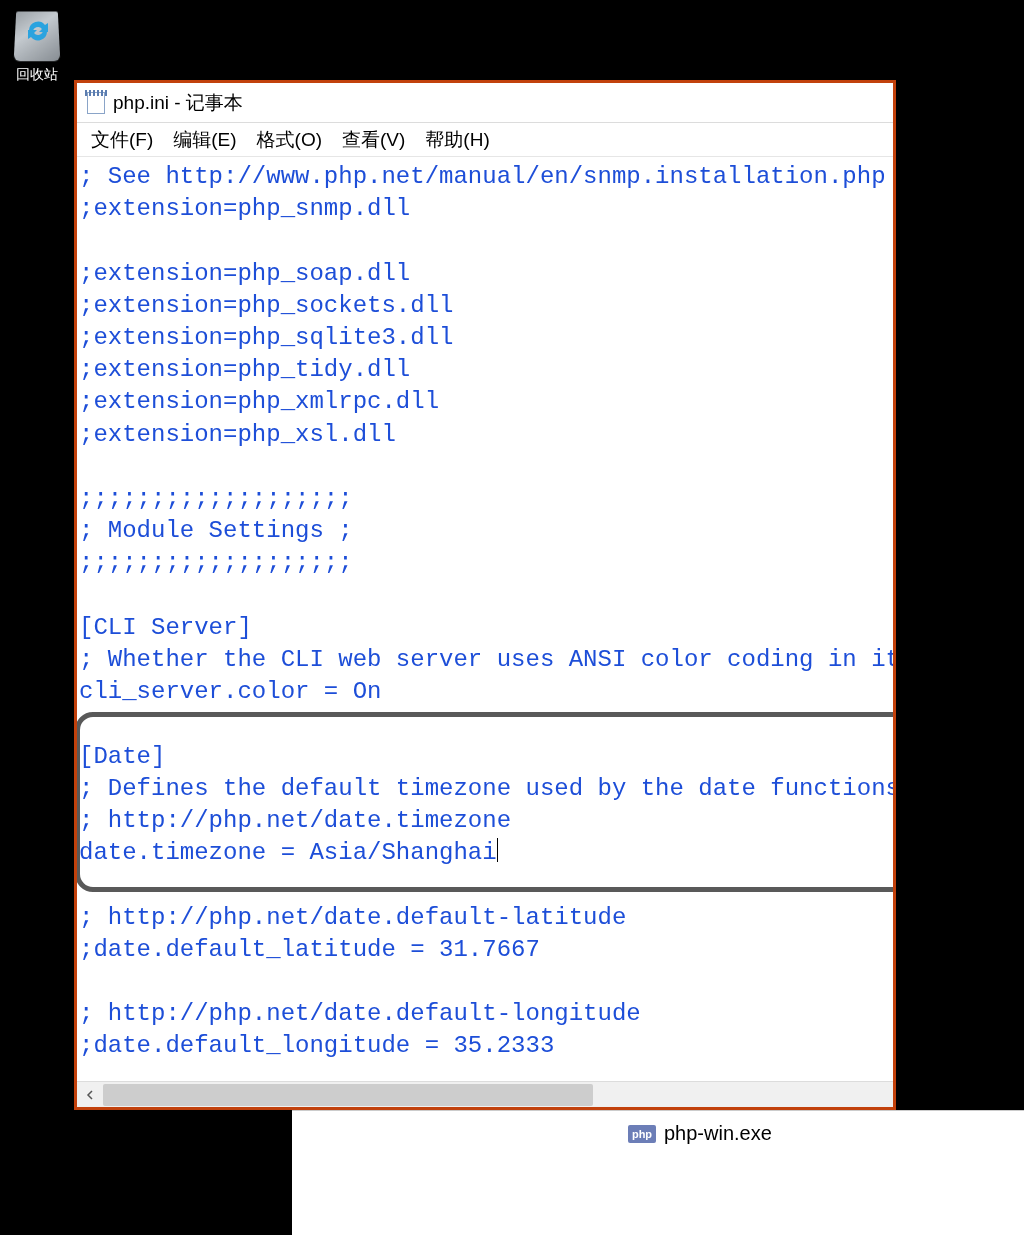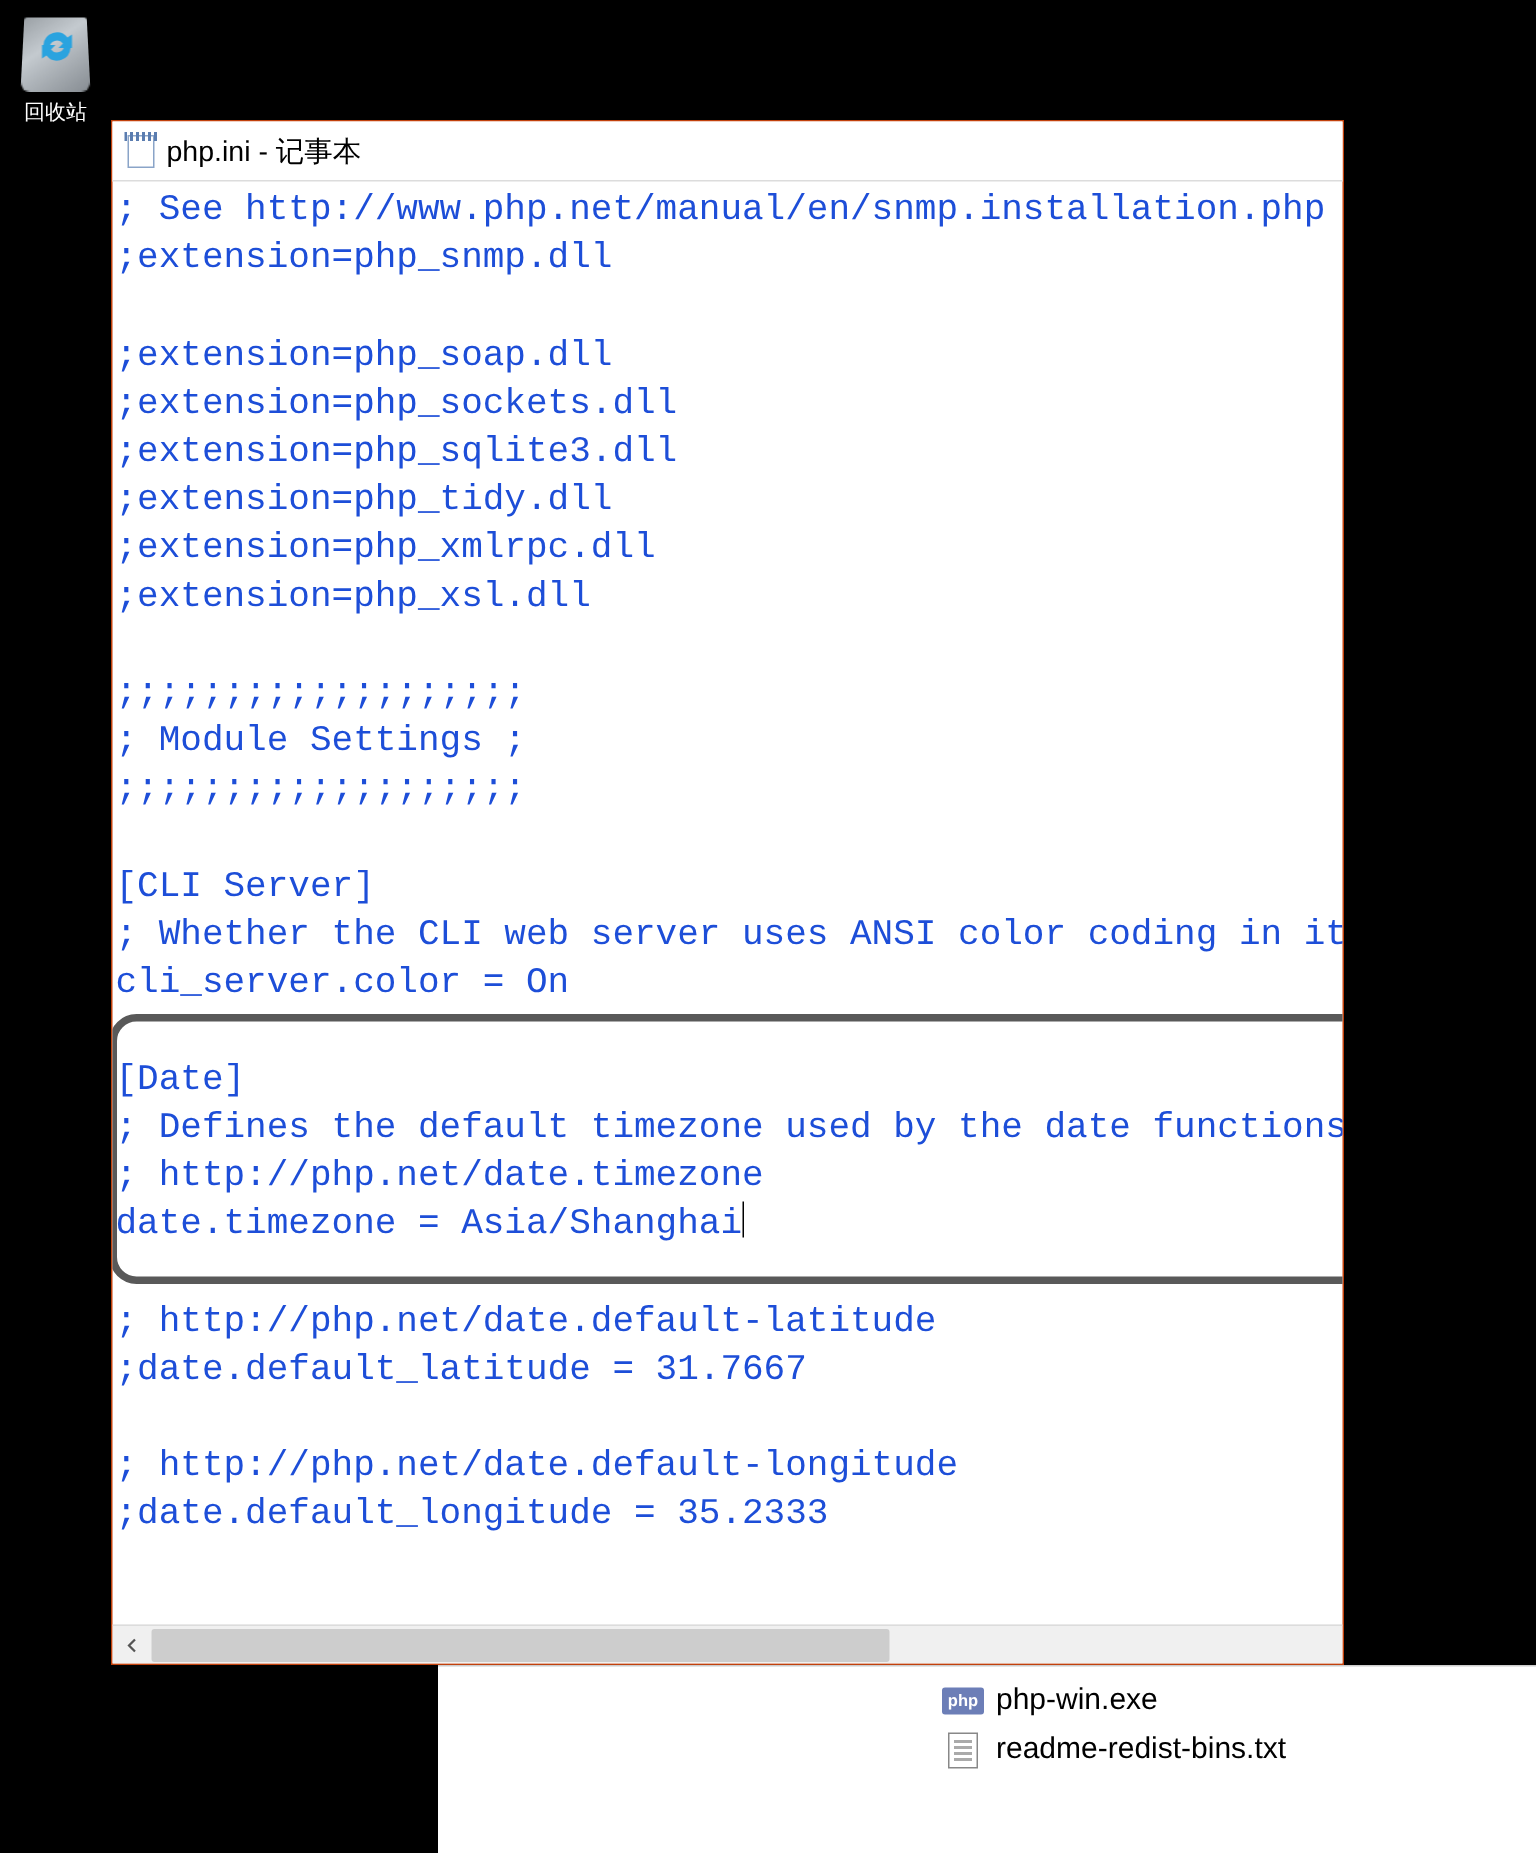"php.ini - 记事本" .notepad-window { border: 1px solid #c2410c -> 3px solid #c2410c }
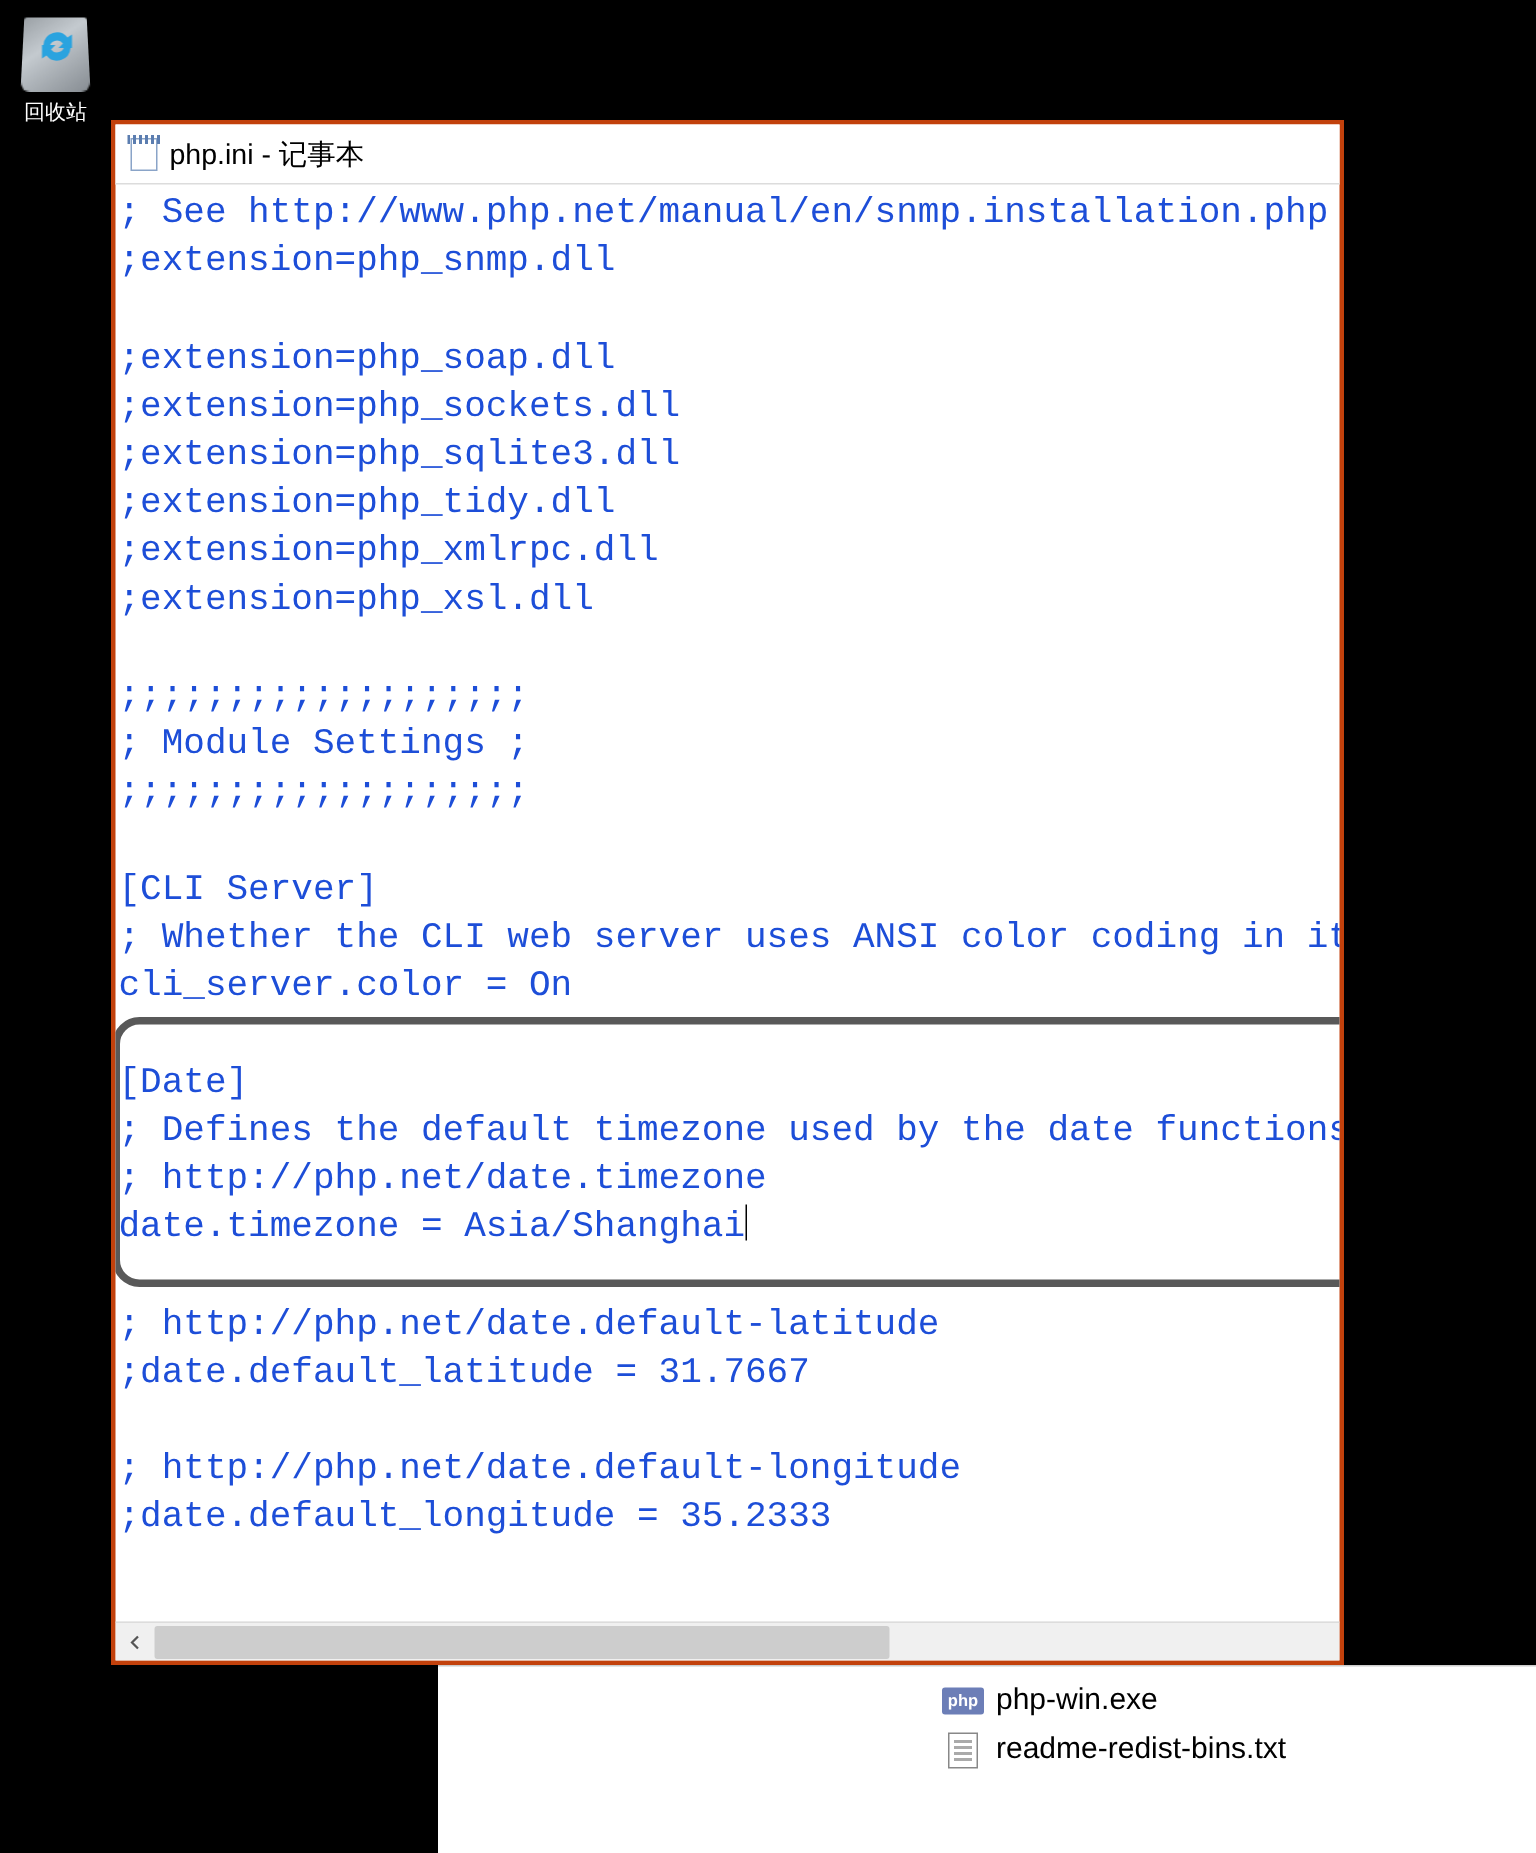"文件(F)" div.menubar { html: none -> <div> <div>文件(F)</div> <div>编辑(E)</div> <div>格式(O)</div> <div>查看(V)</div> <div>帮助(H)</div> </div> }
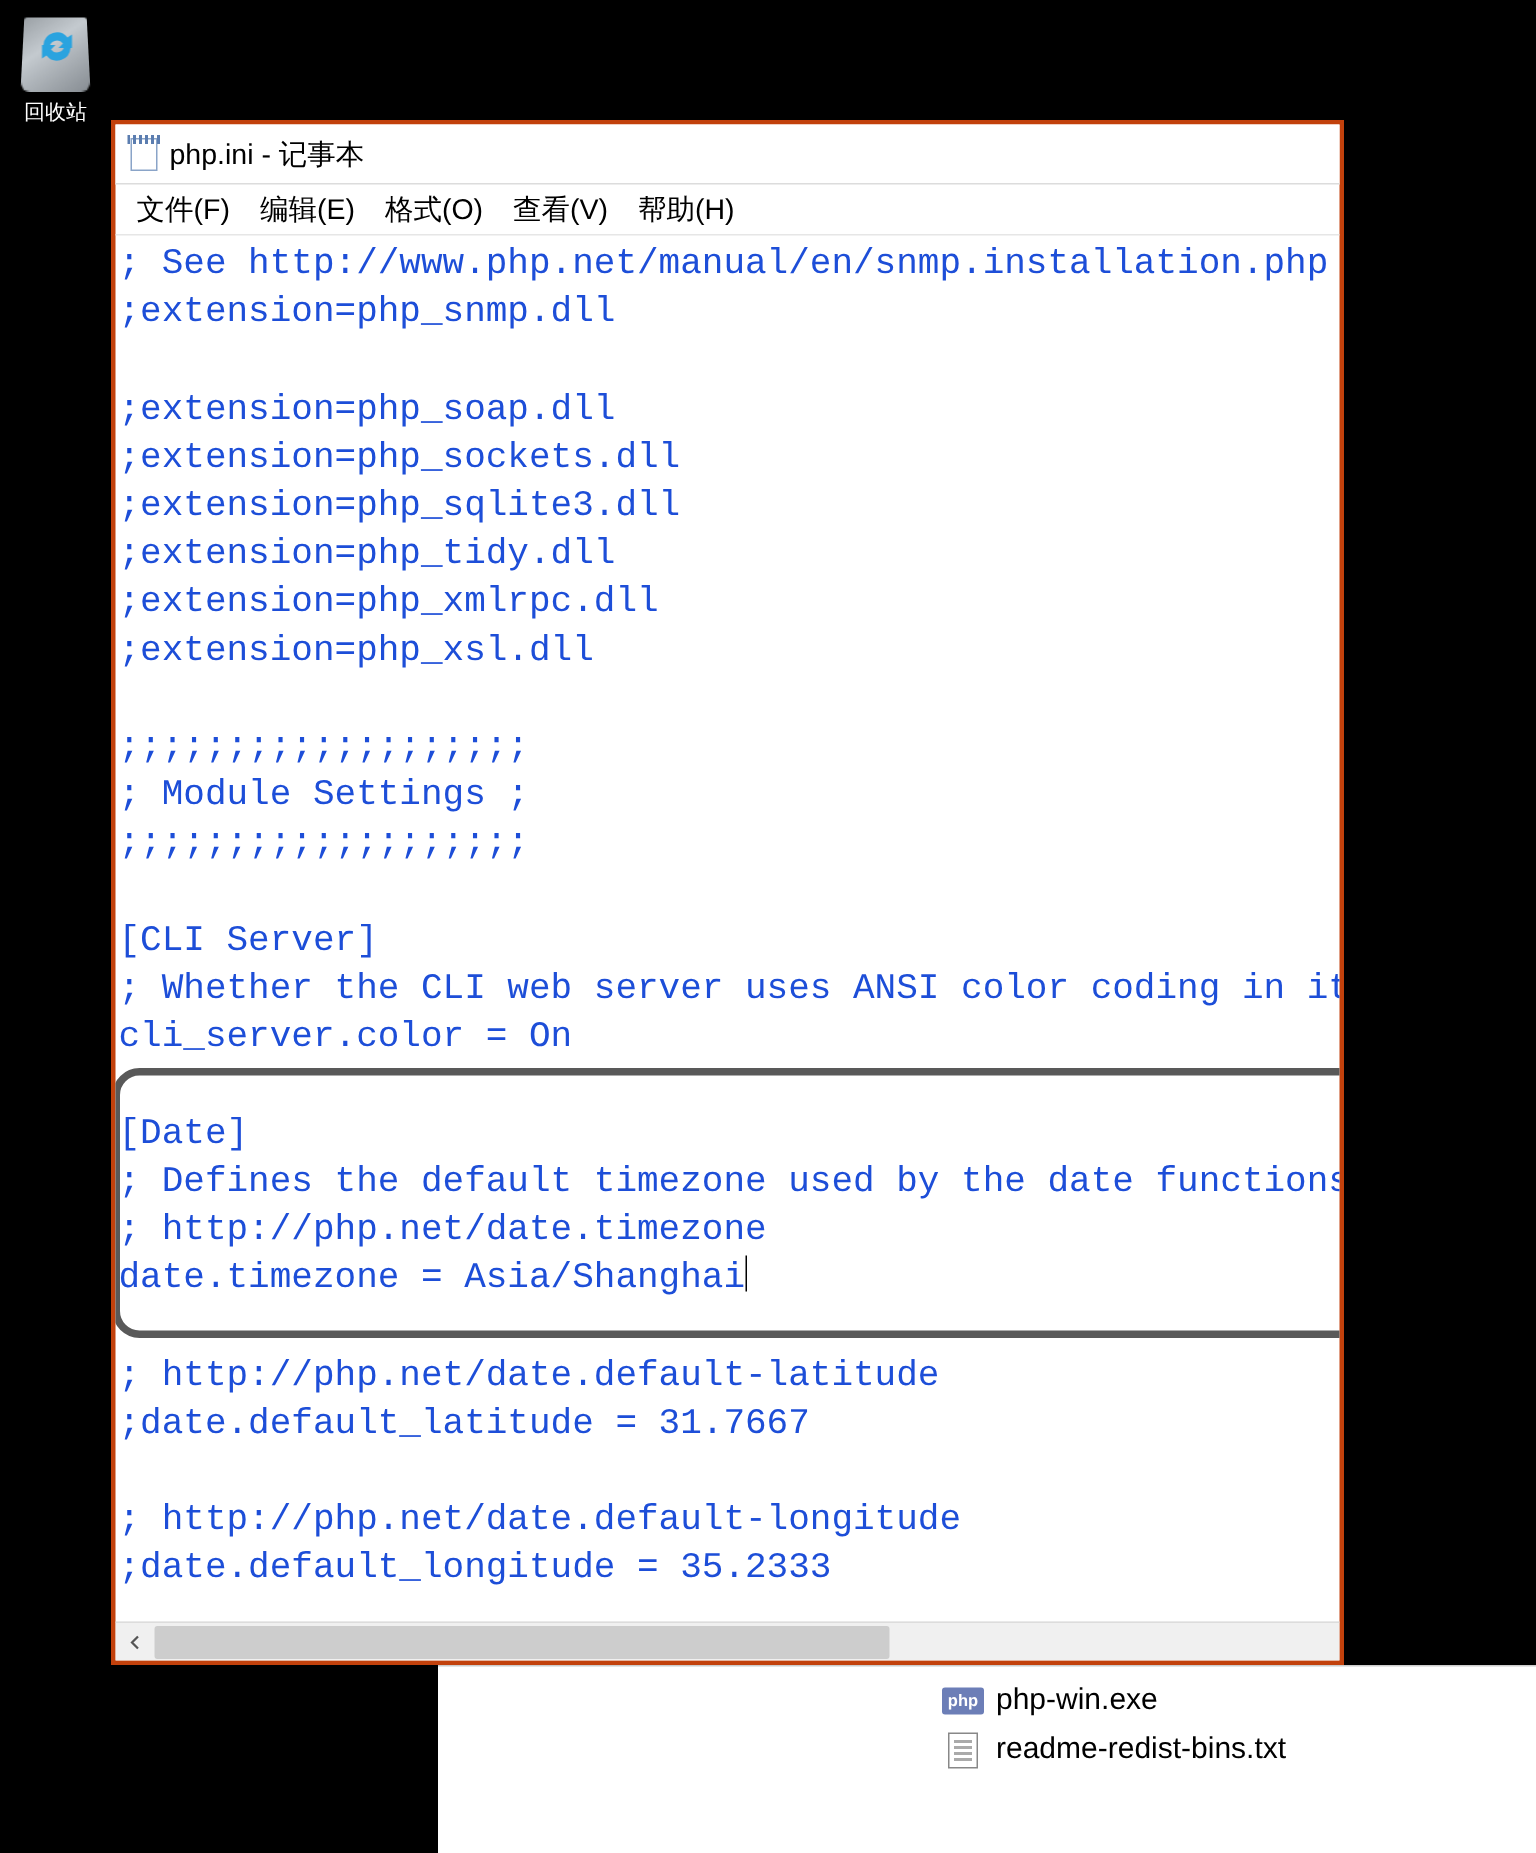"readme-redist-bins.txt" div.file-row { html: <div> <div> <div></div> </div> <span>readme-redist-bins.txt</span> </div> -> none }
